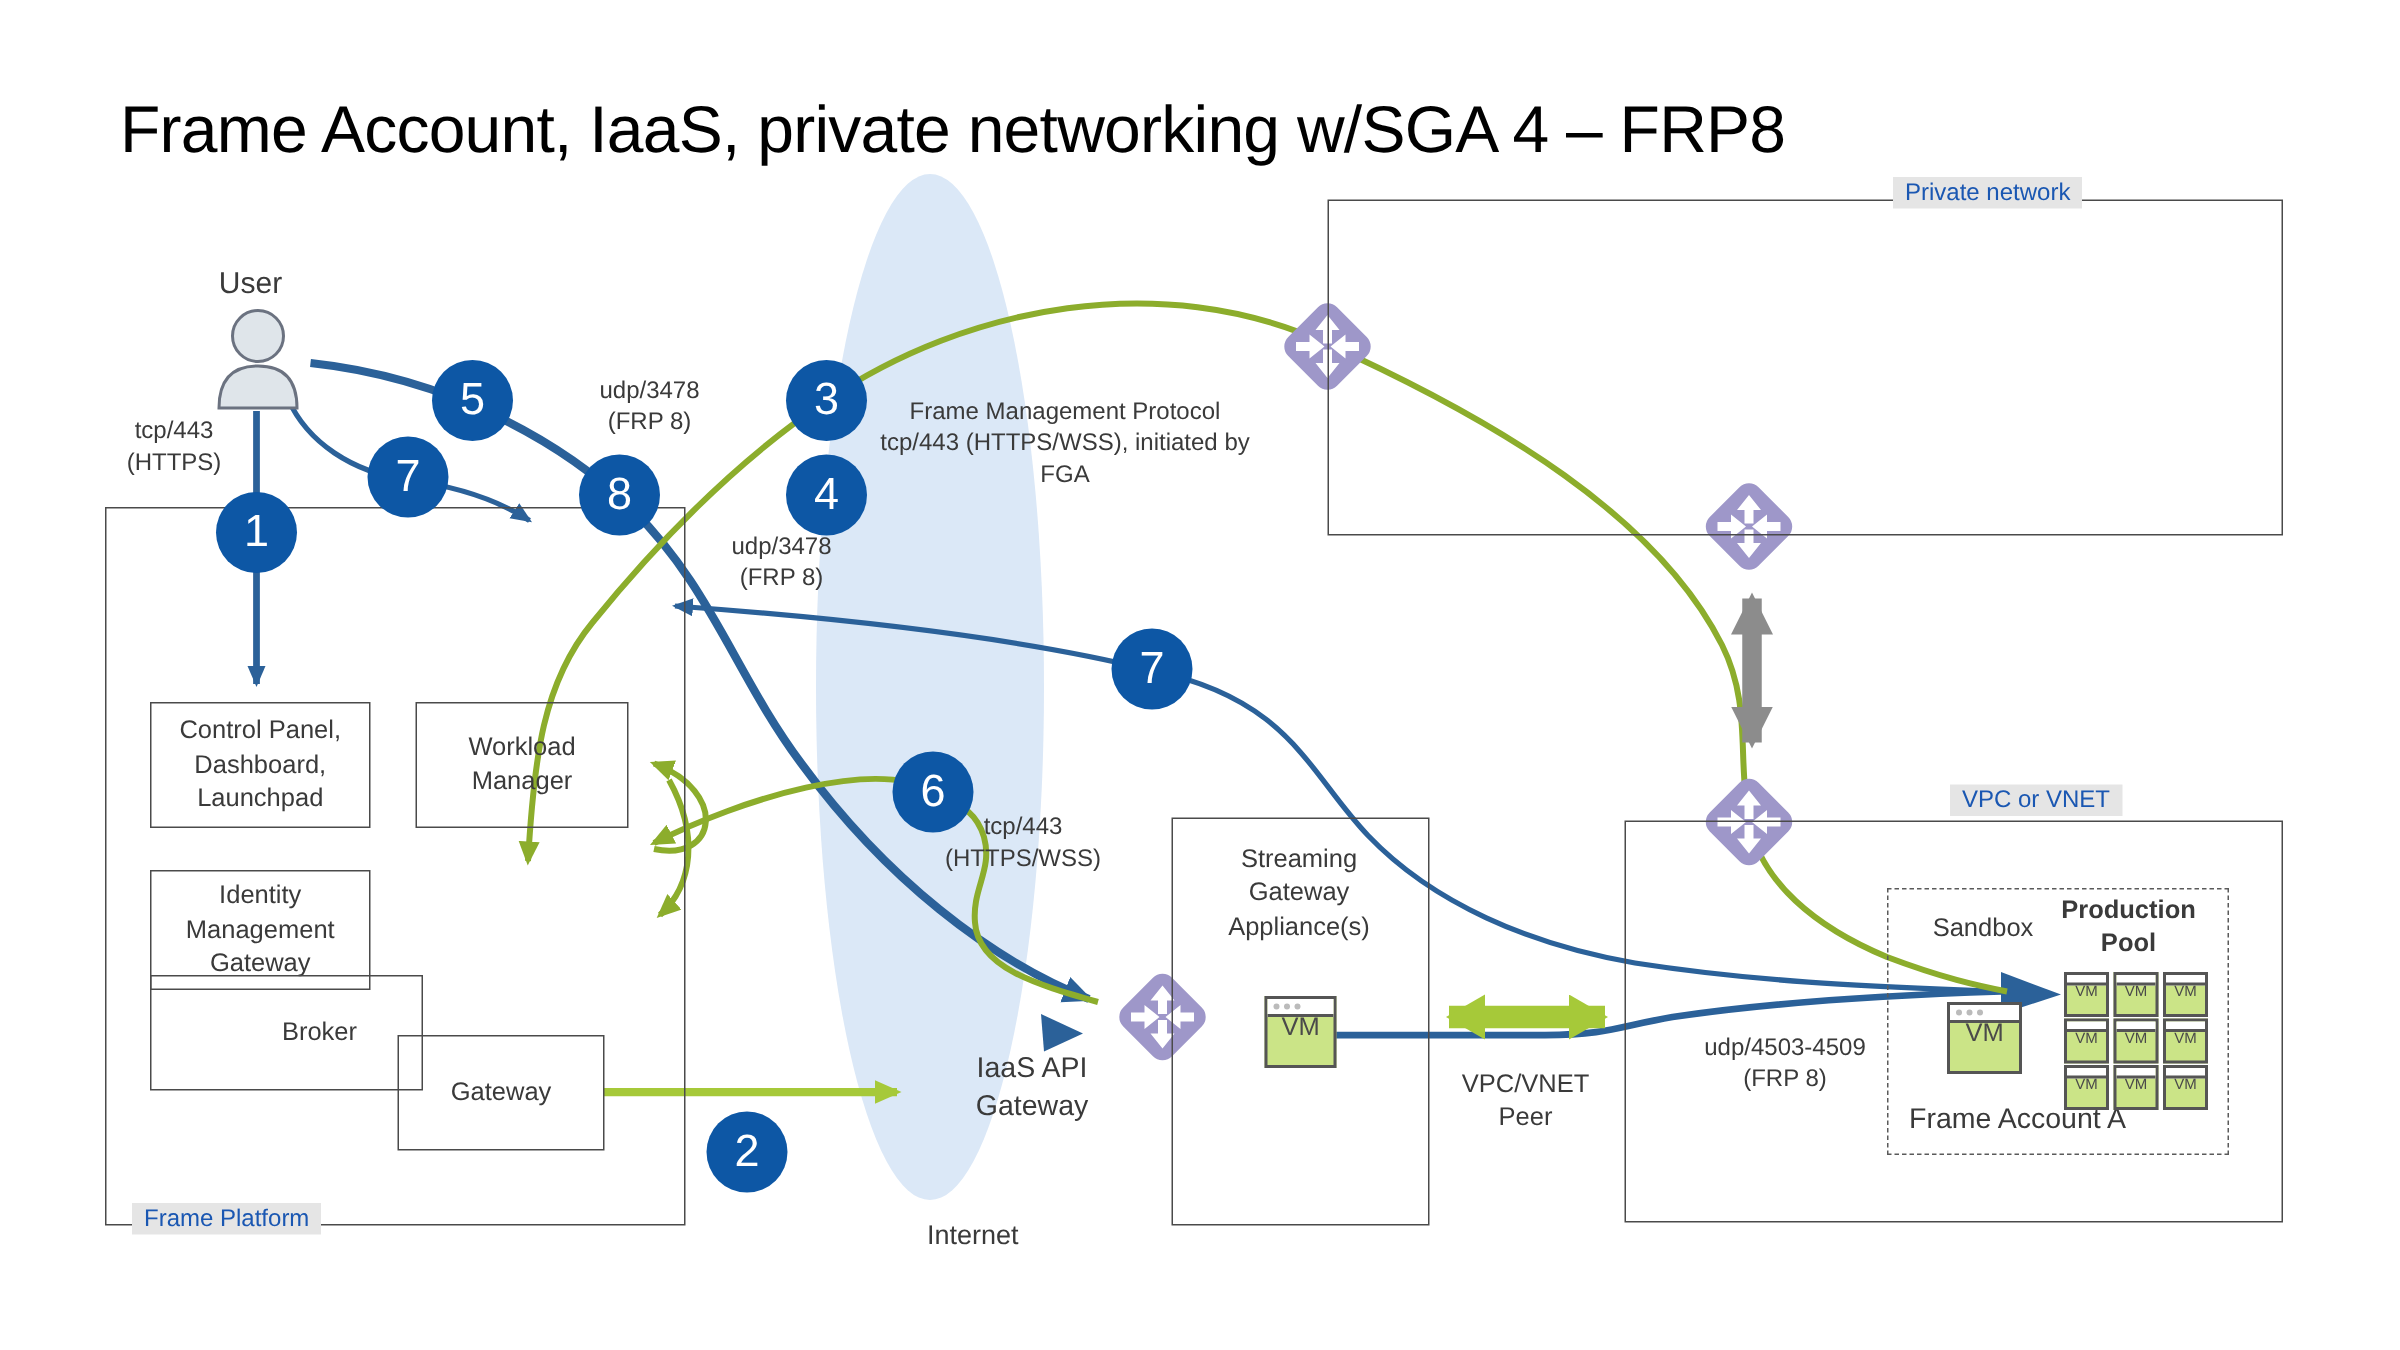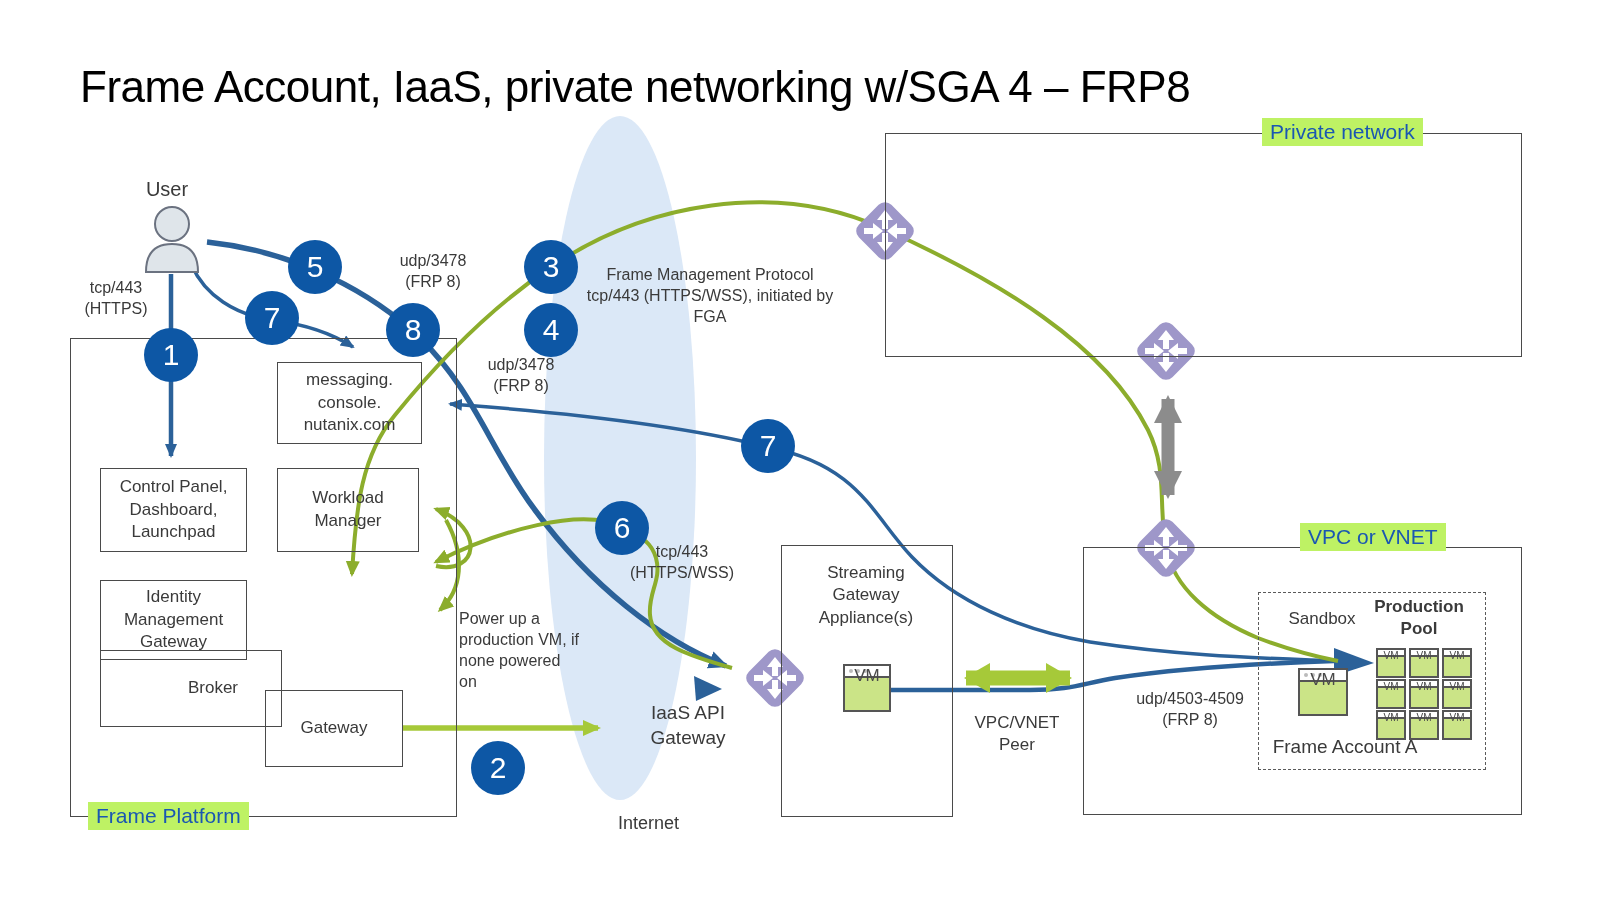"Private network" .zone-lbl { background: #bef264 -> #e5e5e5; font-size: 21px -> 16px }
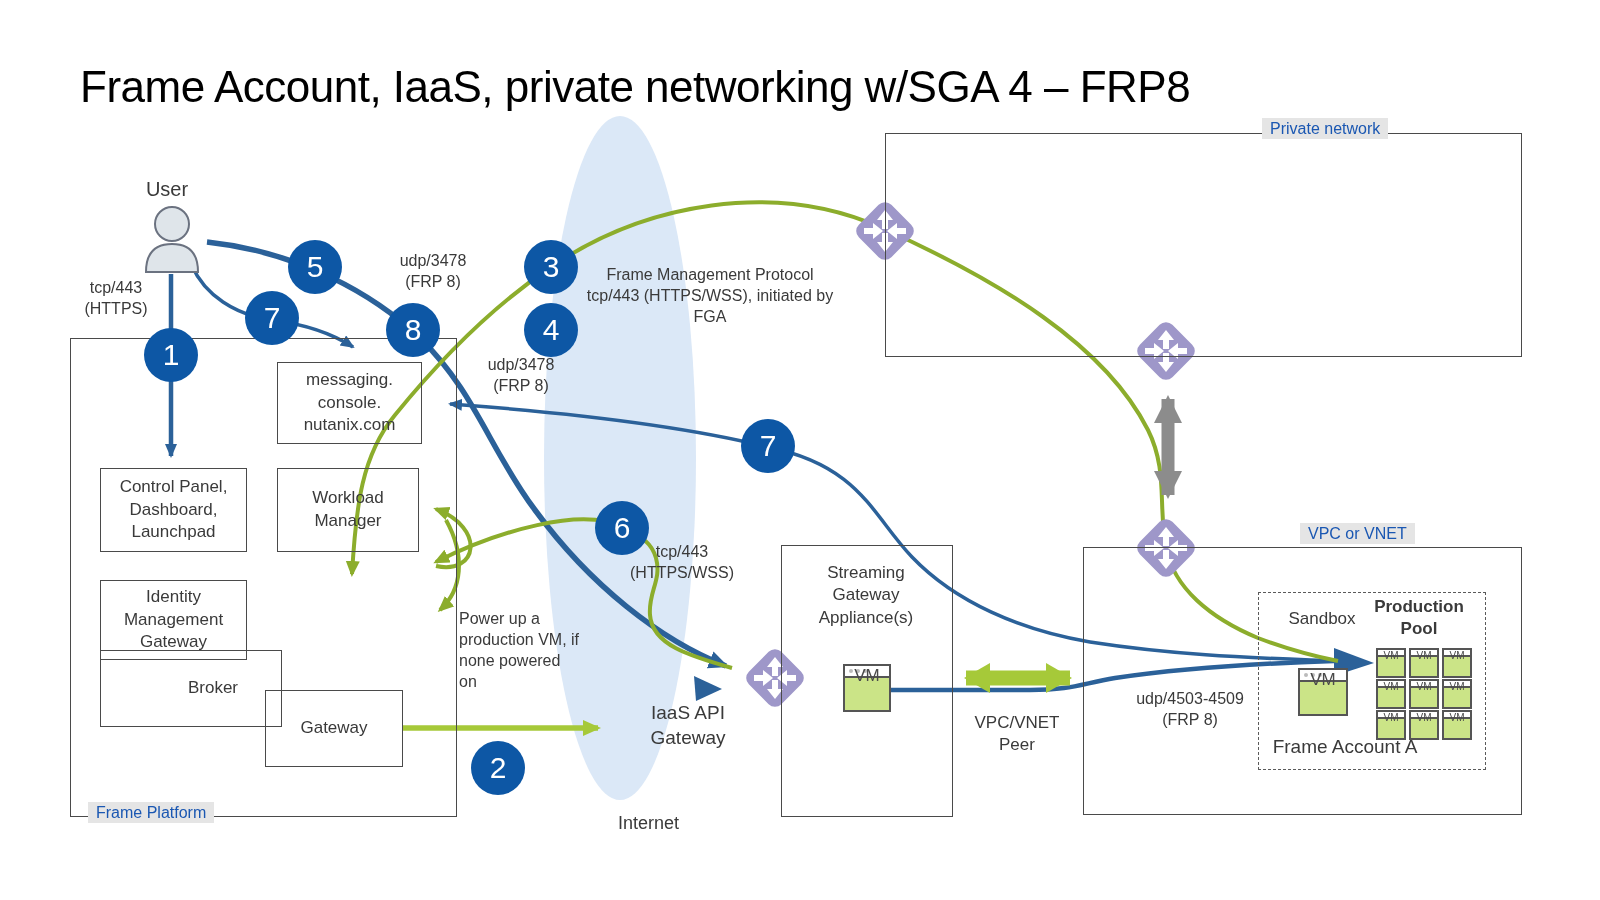"messaging." div.node { html: <div>messaging. console. nutanix.com</div> -> none }
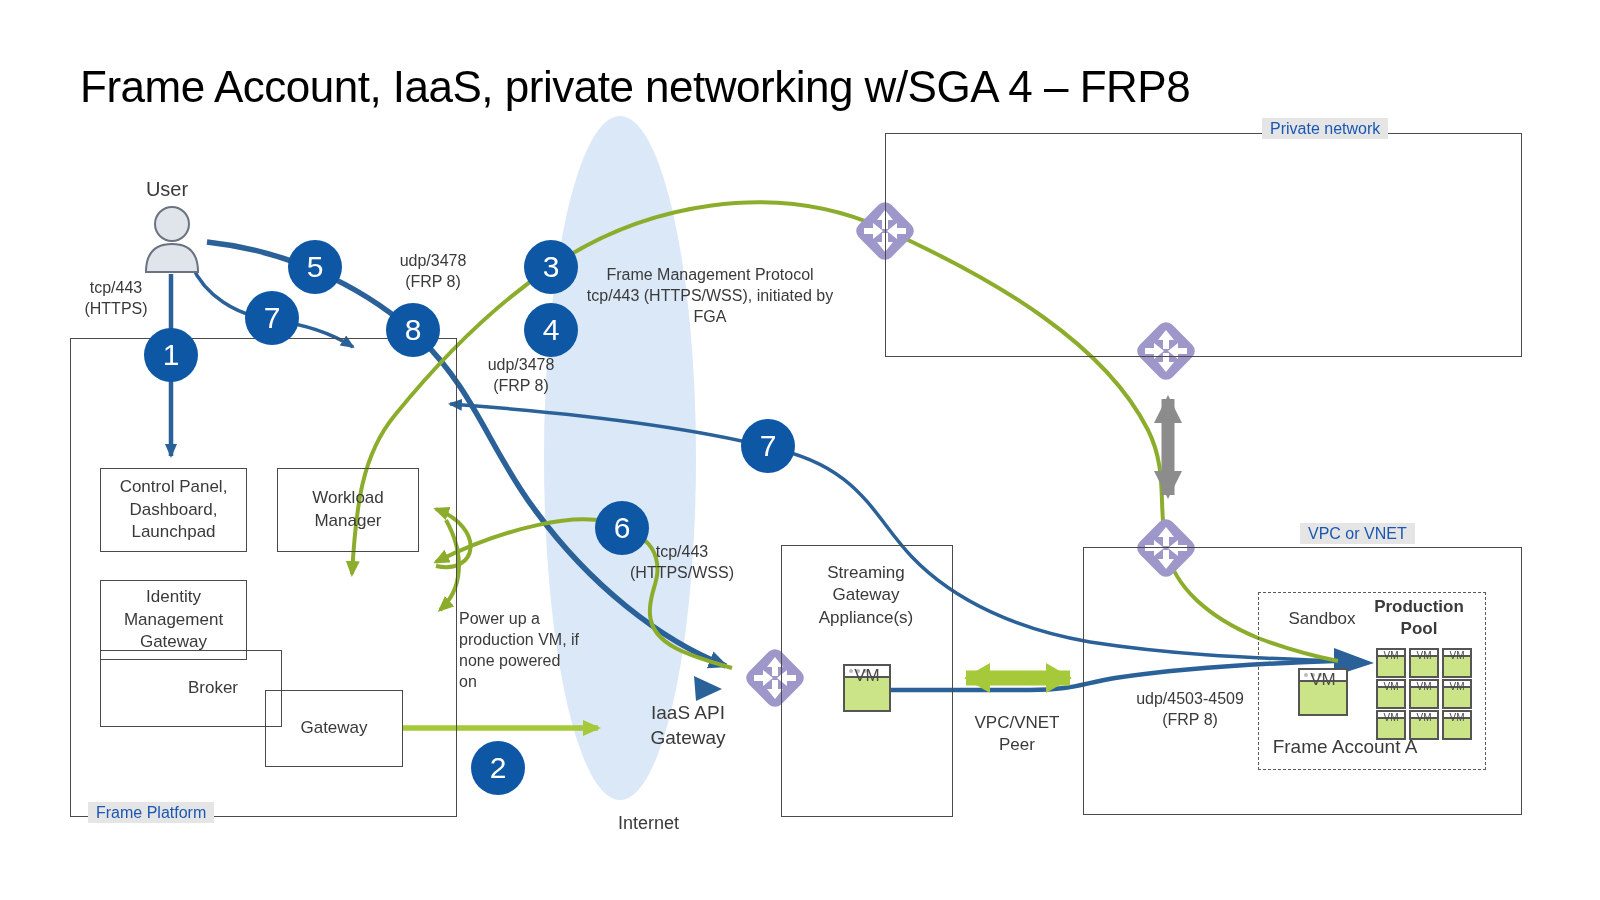"Power up a" div.lbl { html: <div>Power up a production VM, if none powered on</div> -> none }
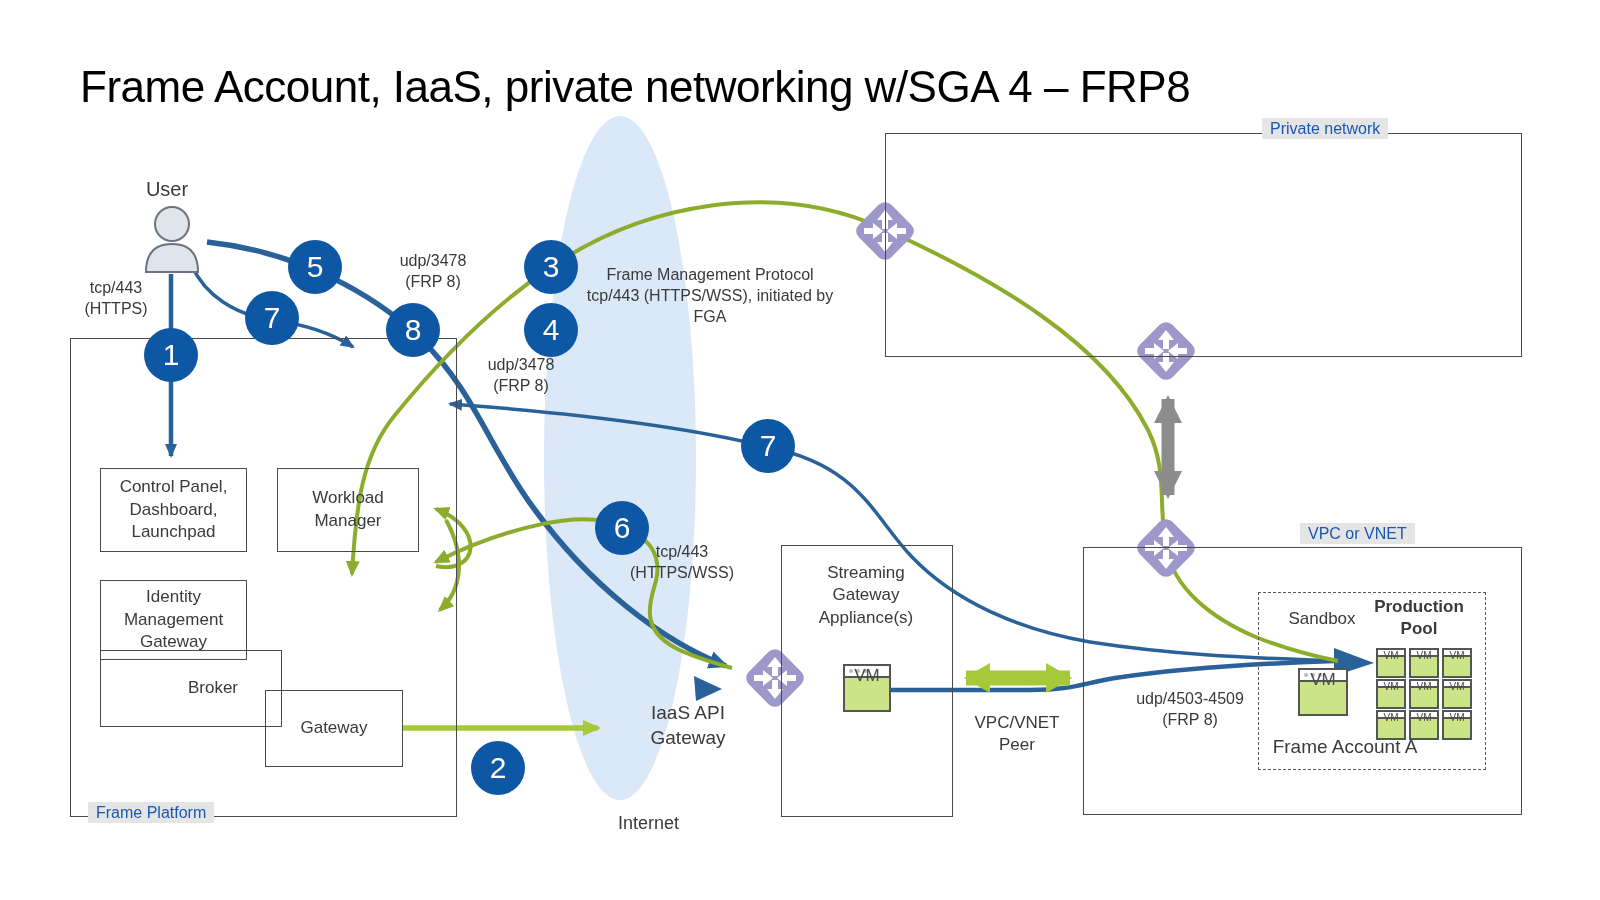"VM" .vm { align-items: flex-start -> center }
